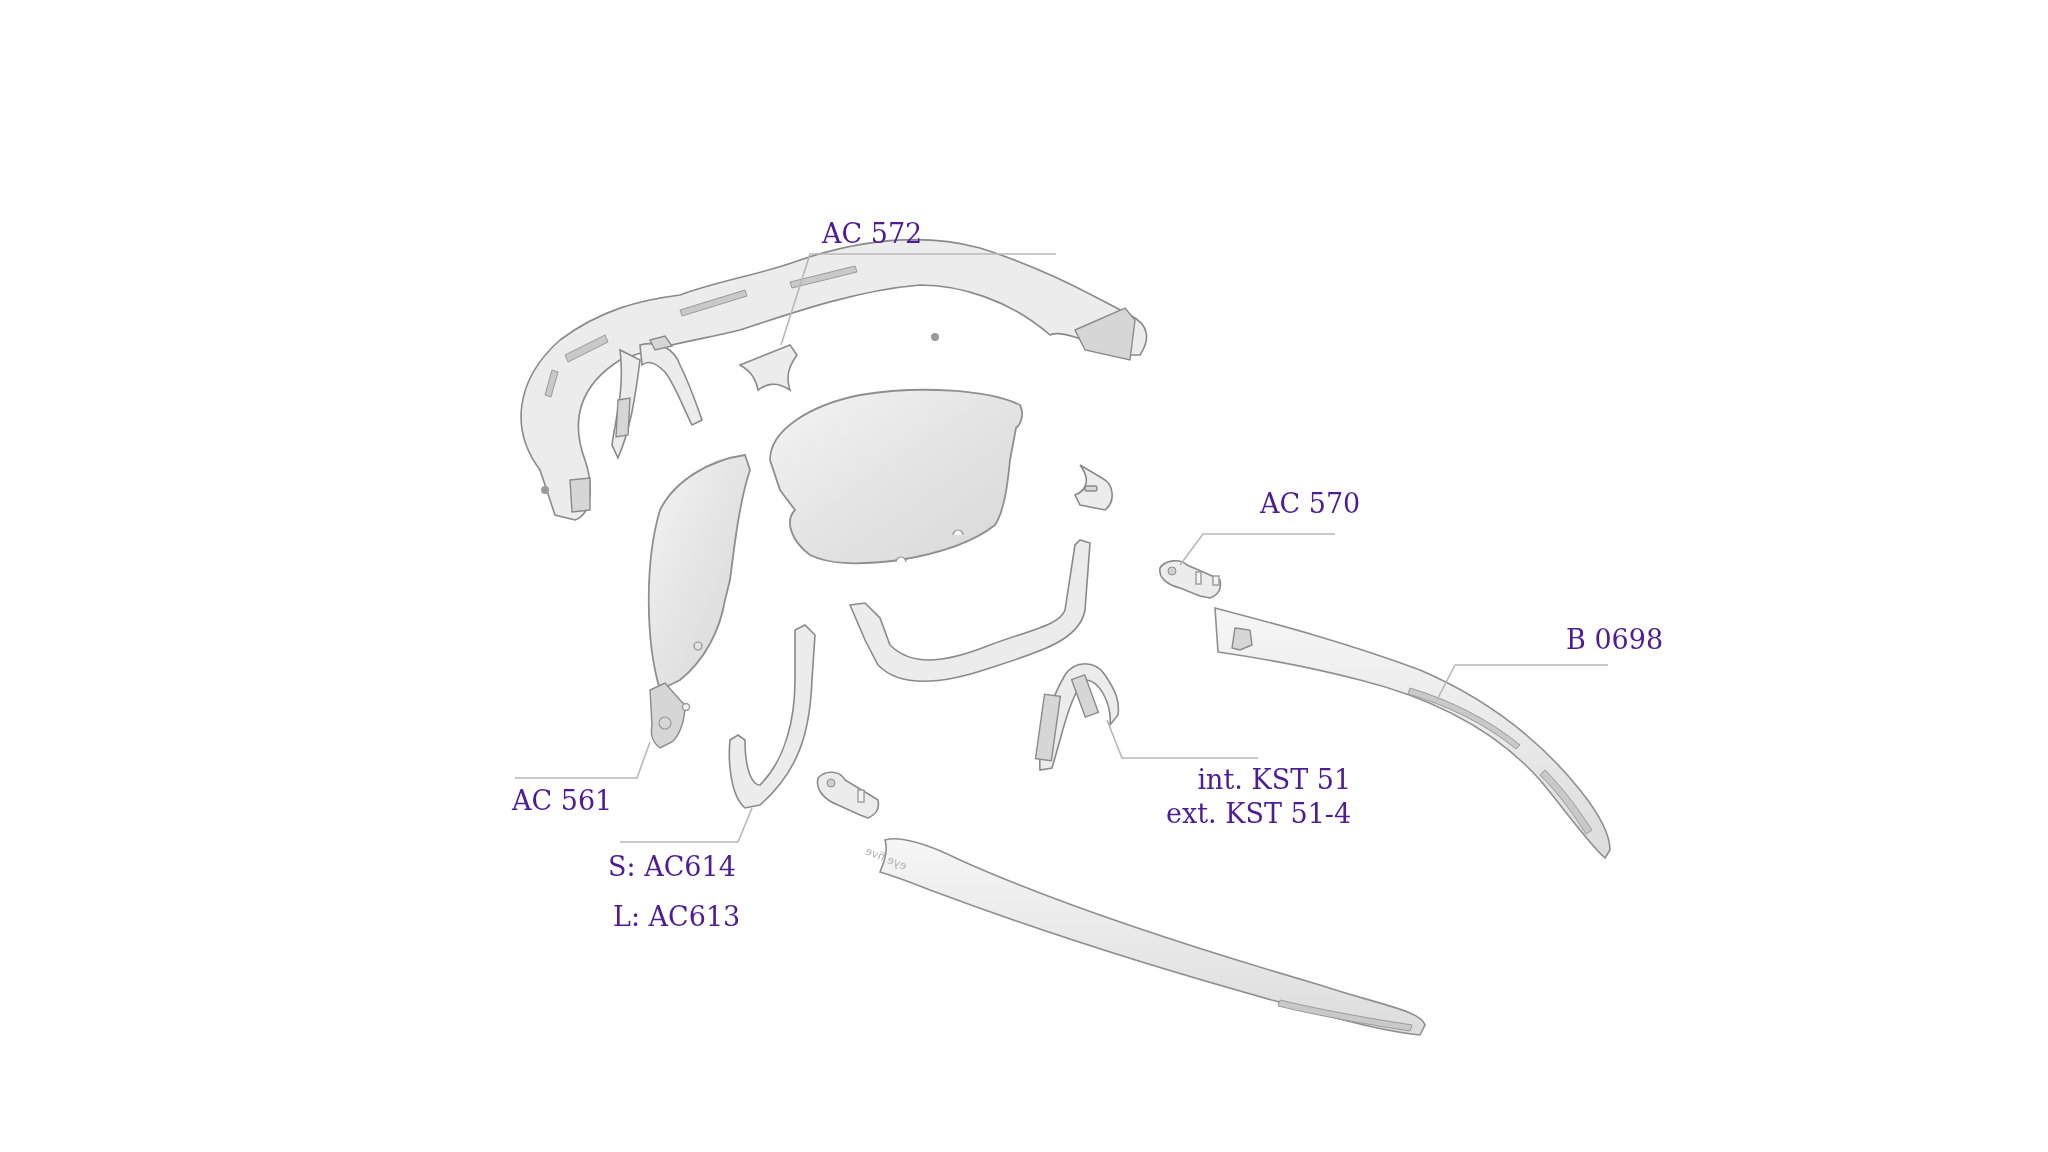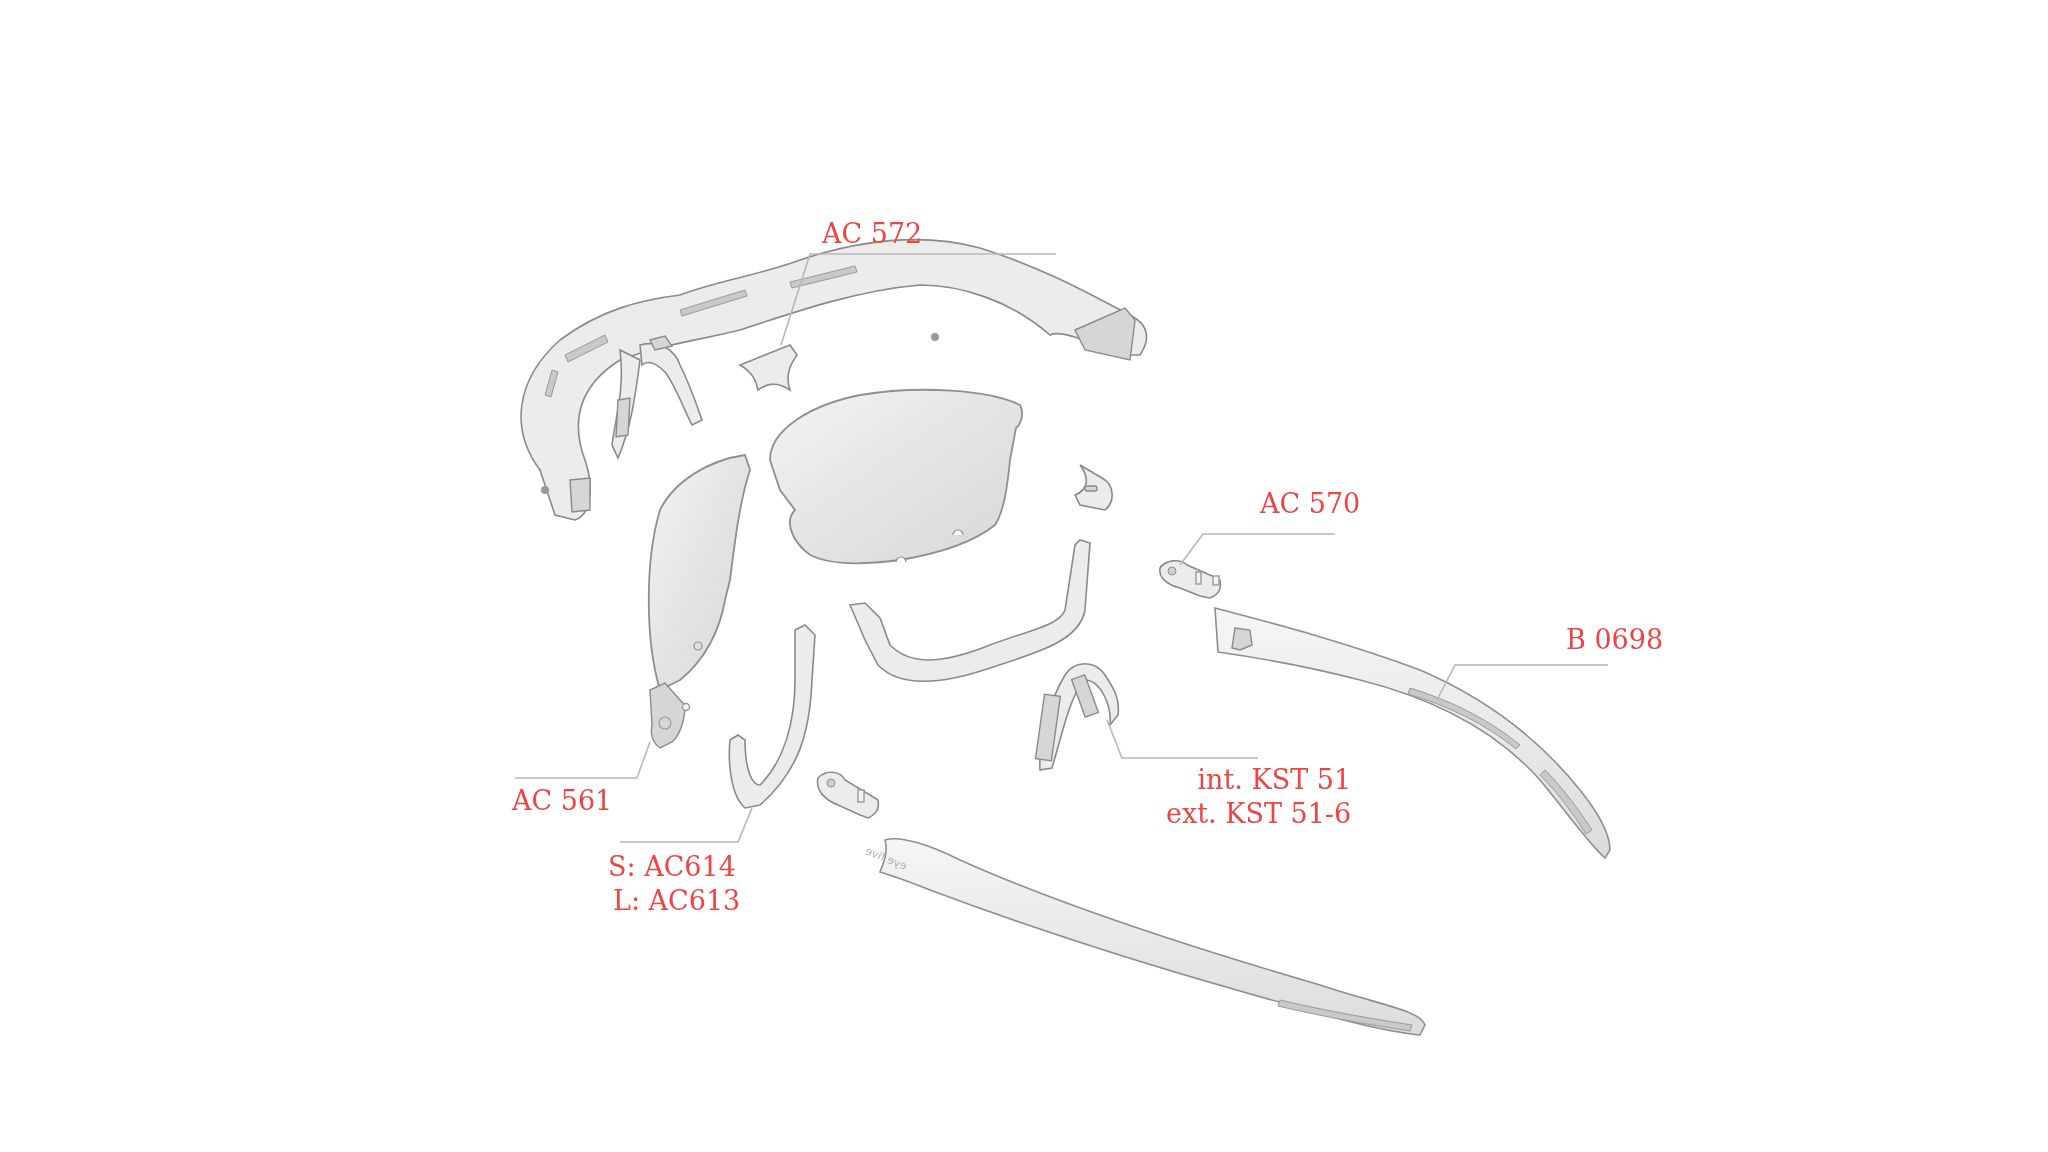"AC 572" .label { color: #ef4444 -> #4c1d95 }
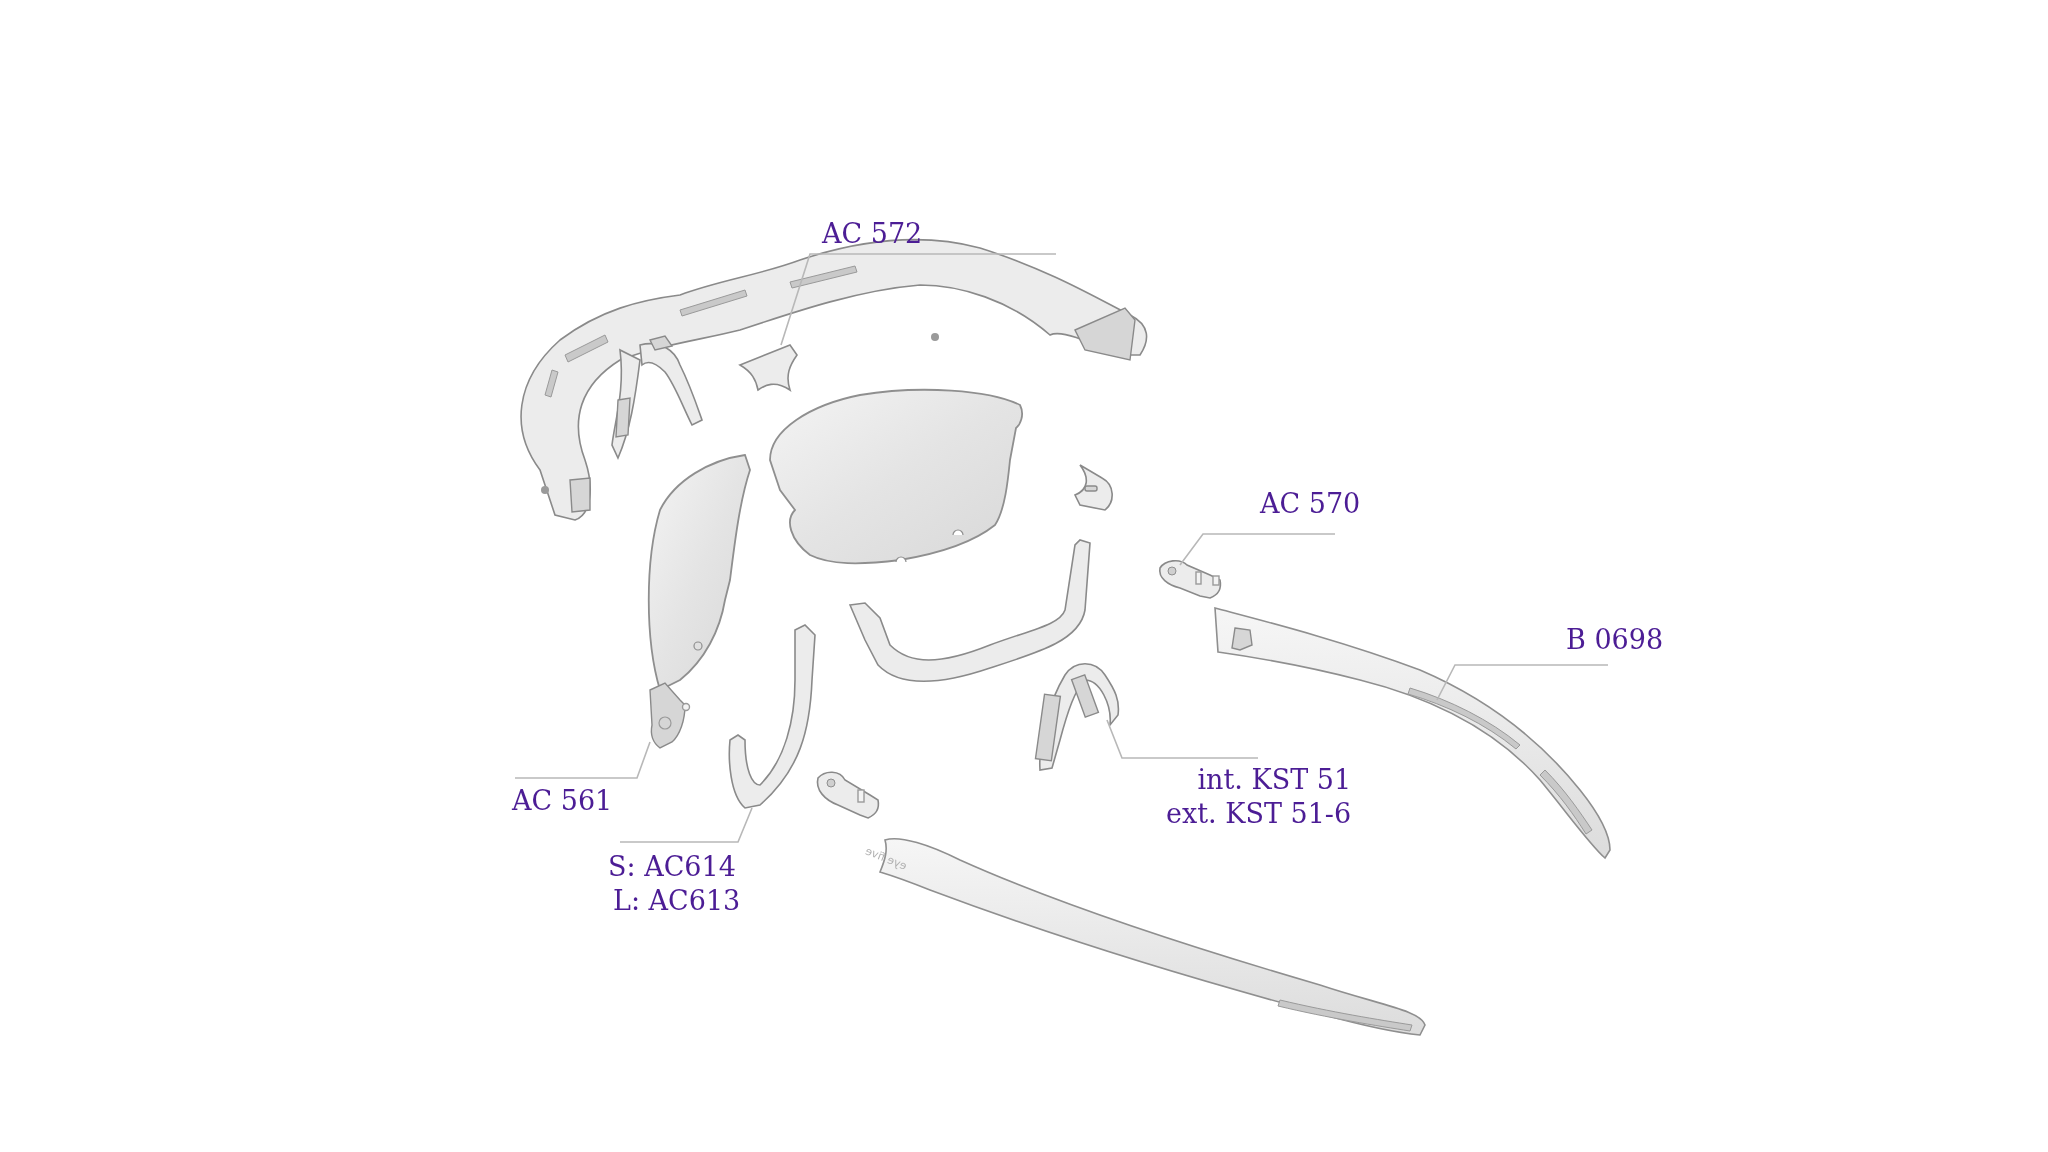"ext. KST 51-6" span.line2 { text: 51-6 -> 51-4 }
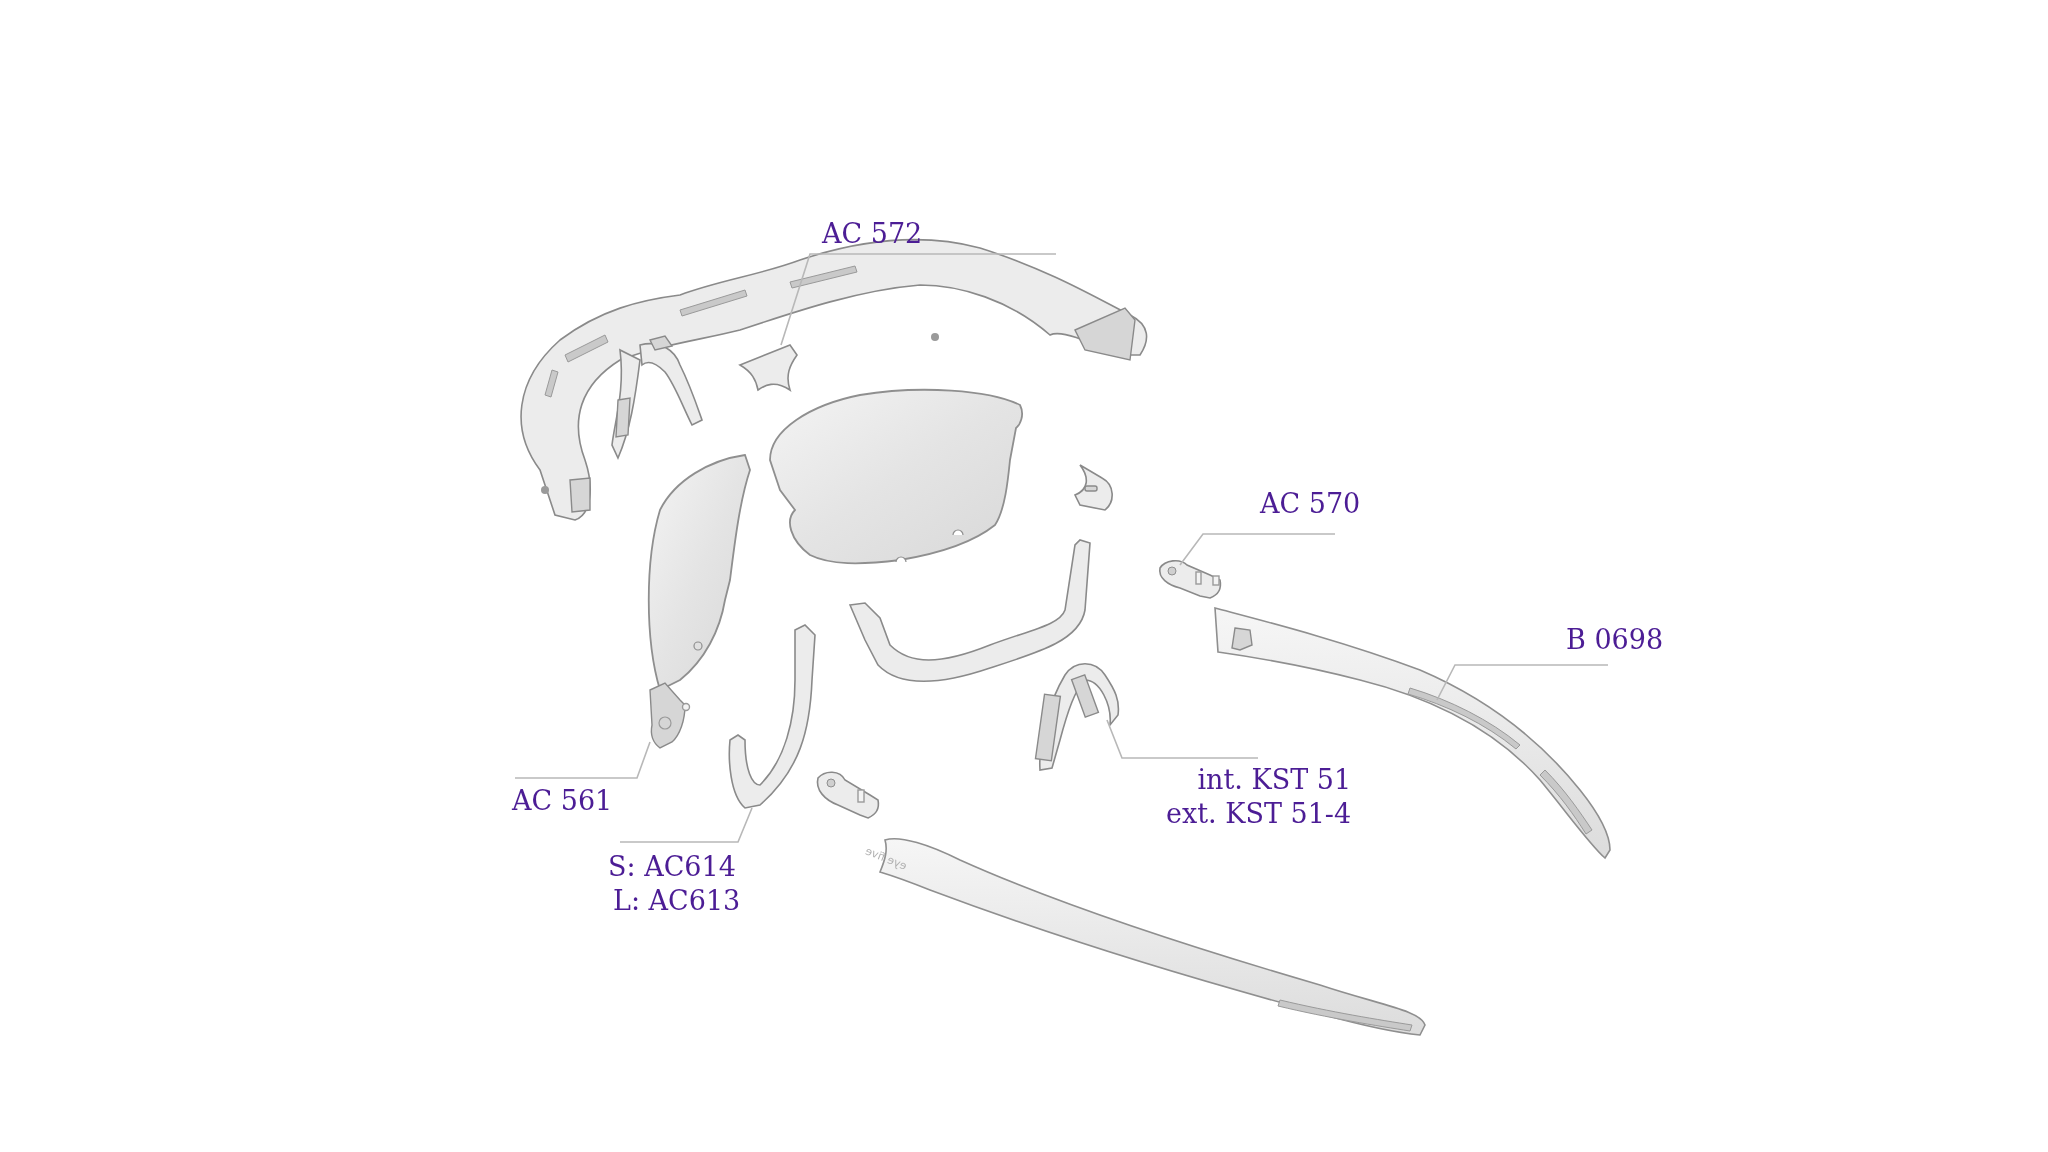"L: AC613" span.line2 { margin-top: none -> 16px }
